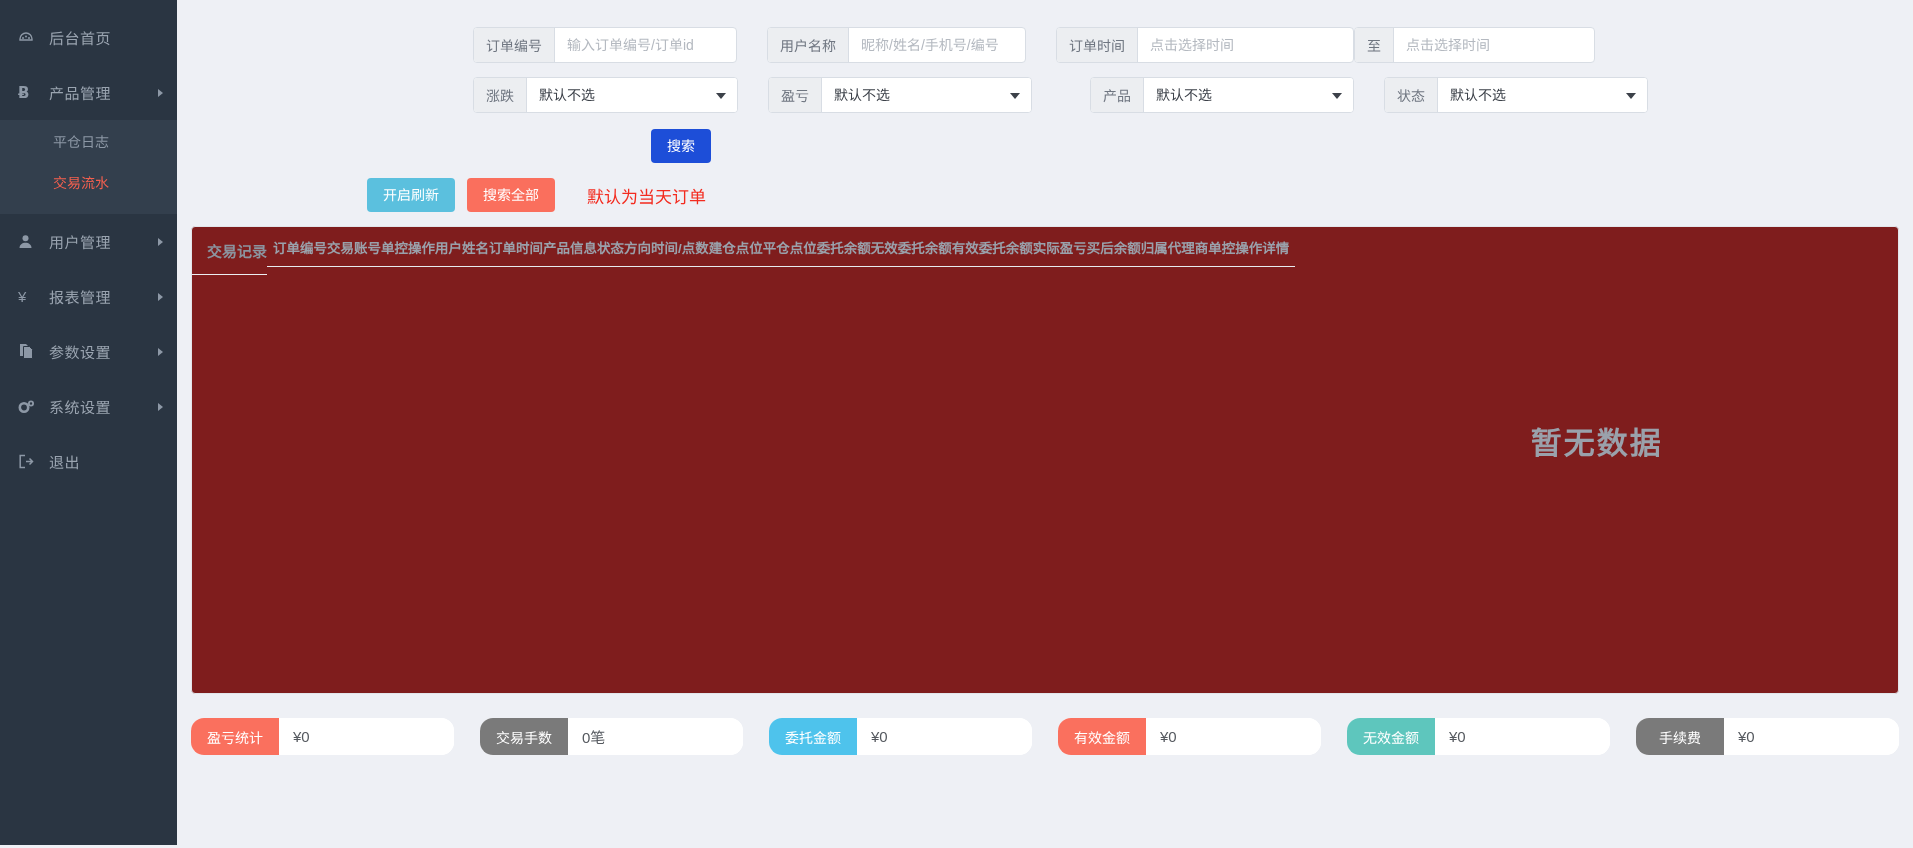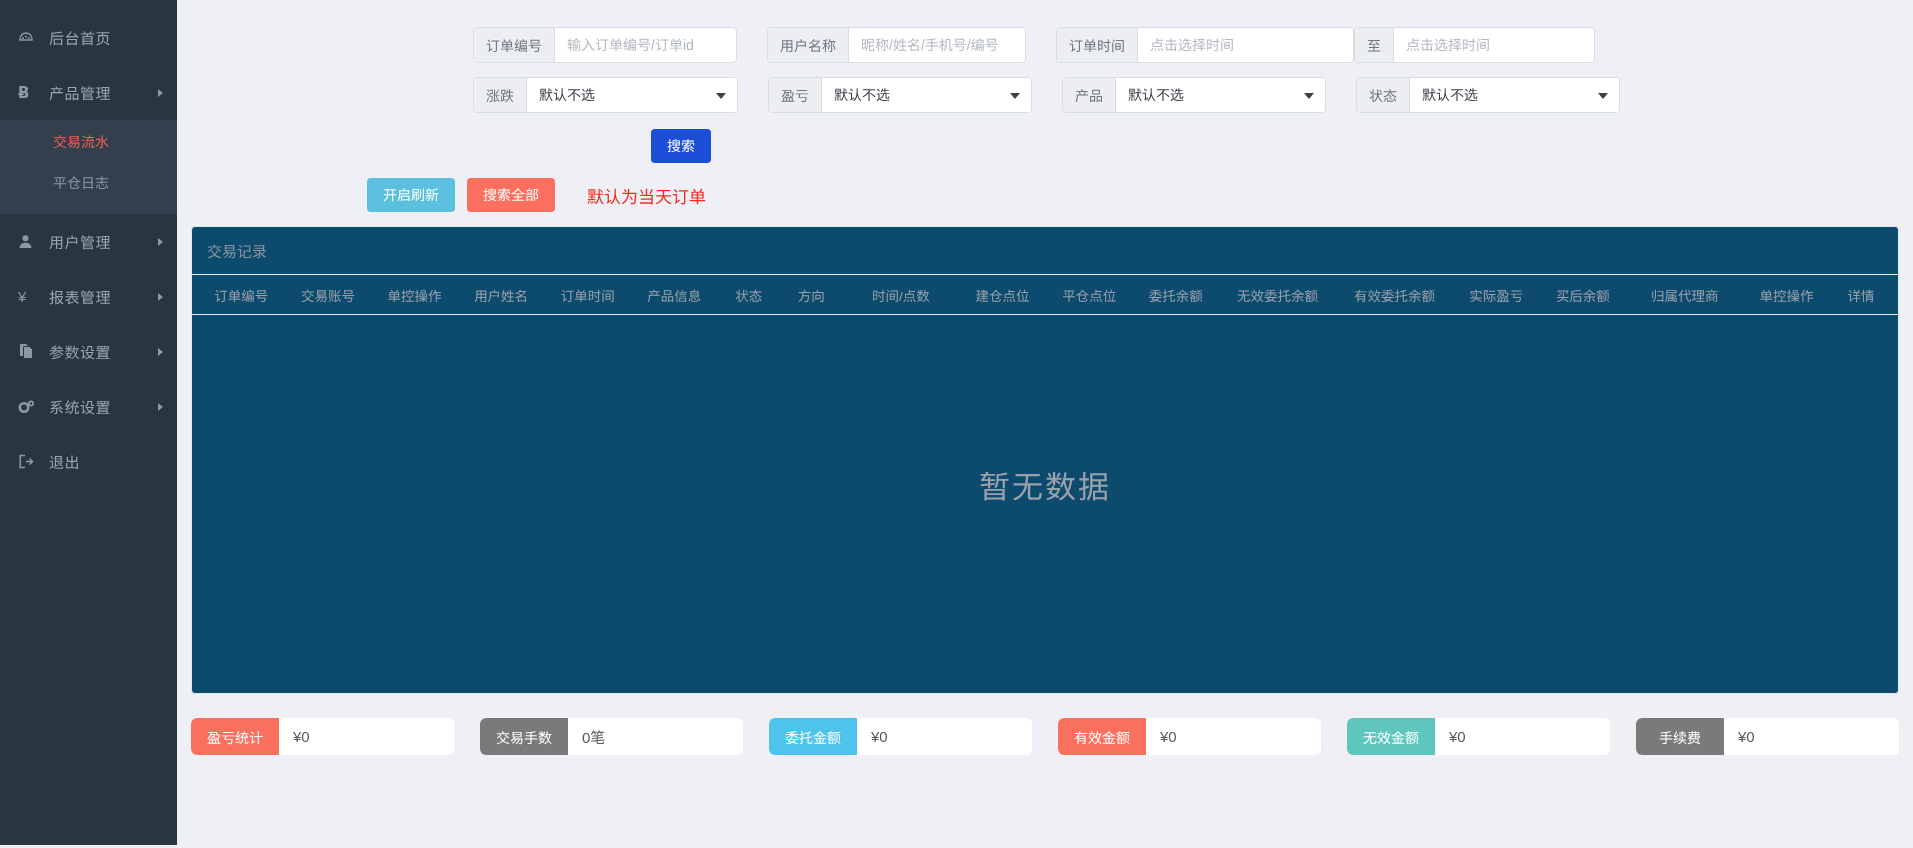"产品" .sel-cp { margin-left: none -> 28px }
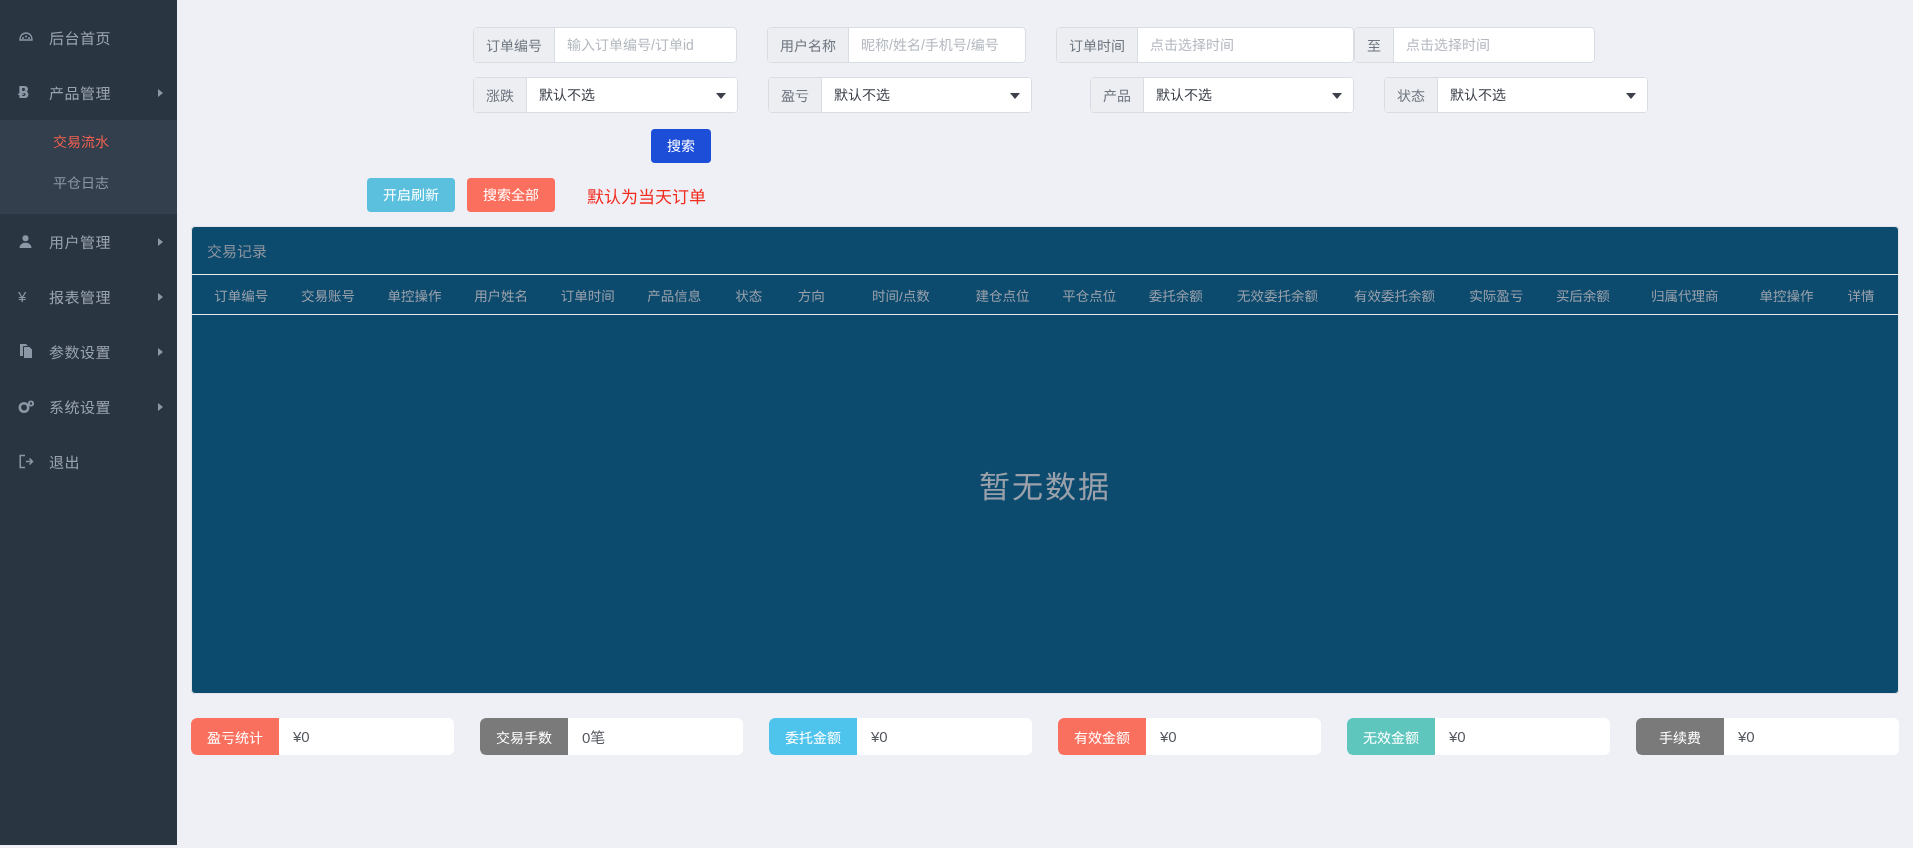"交易流水" div.sub-item { order: before "平仓日志" -> after "平仓日志" }
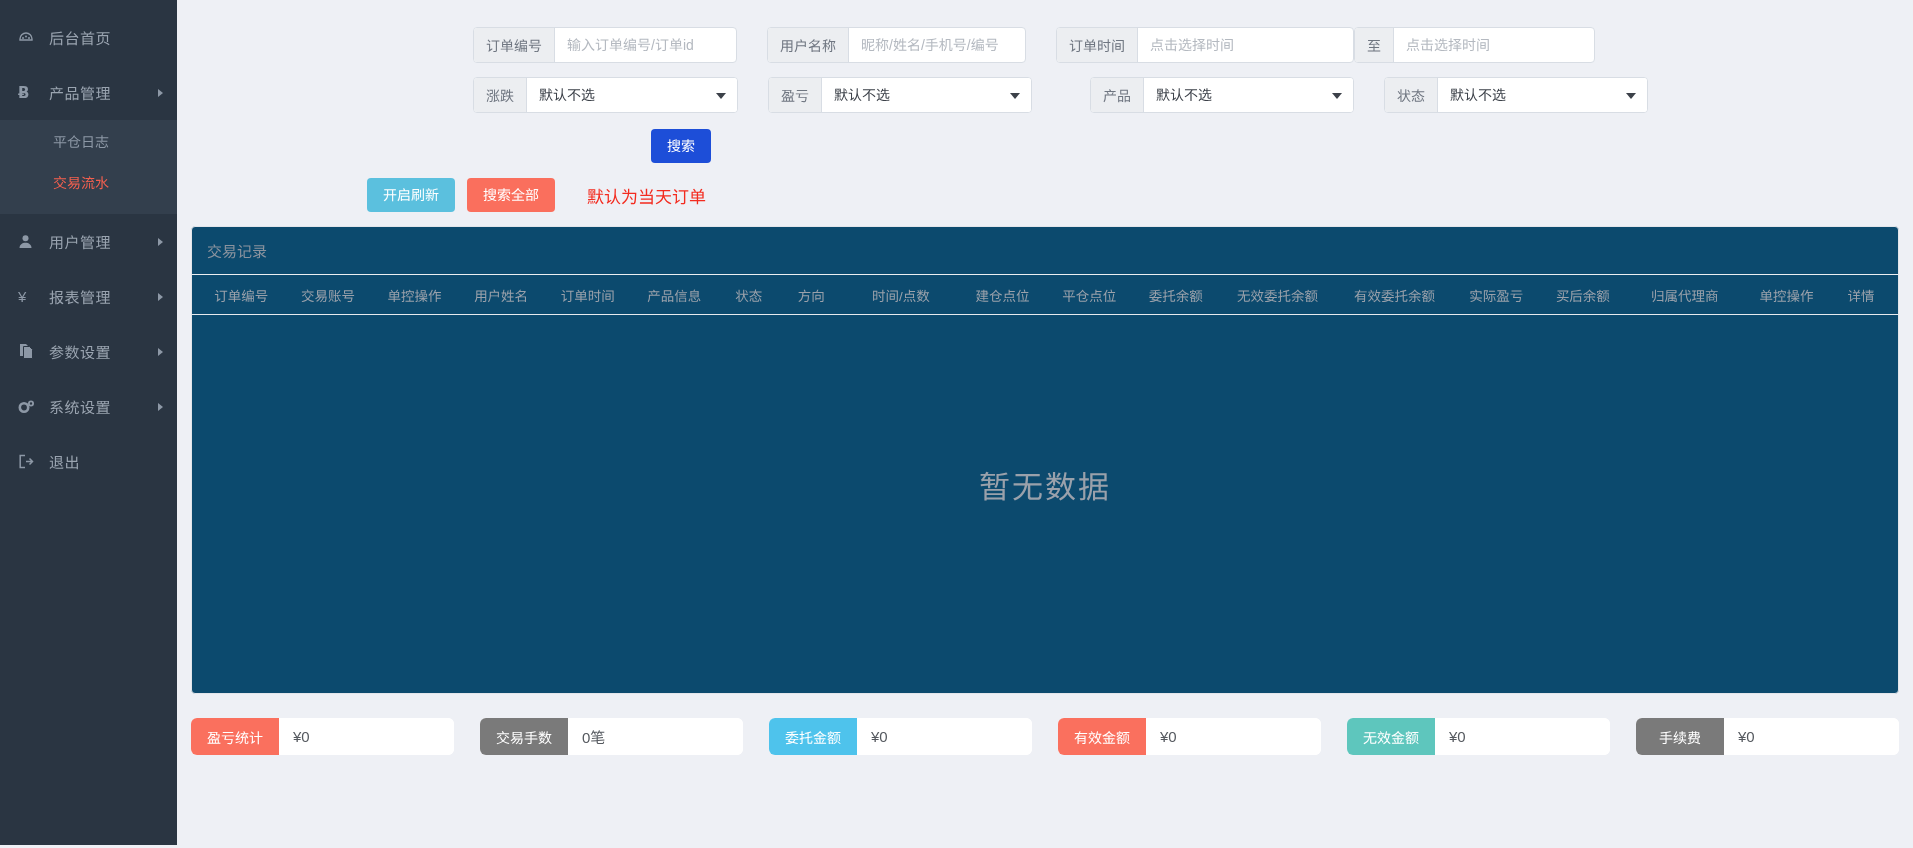"交易记录" .card { background: #0c4a6e -> #7f1d1d; flex-direction: column -> row; font-weight: none -> bold }
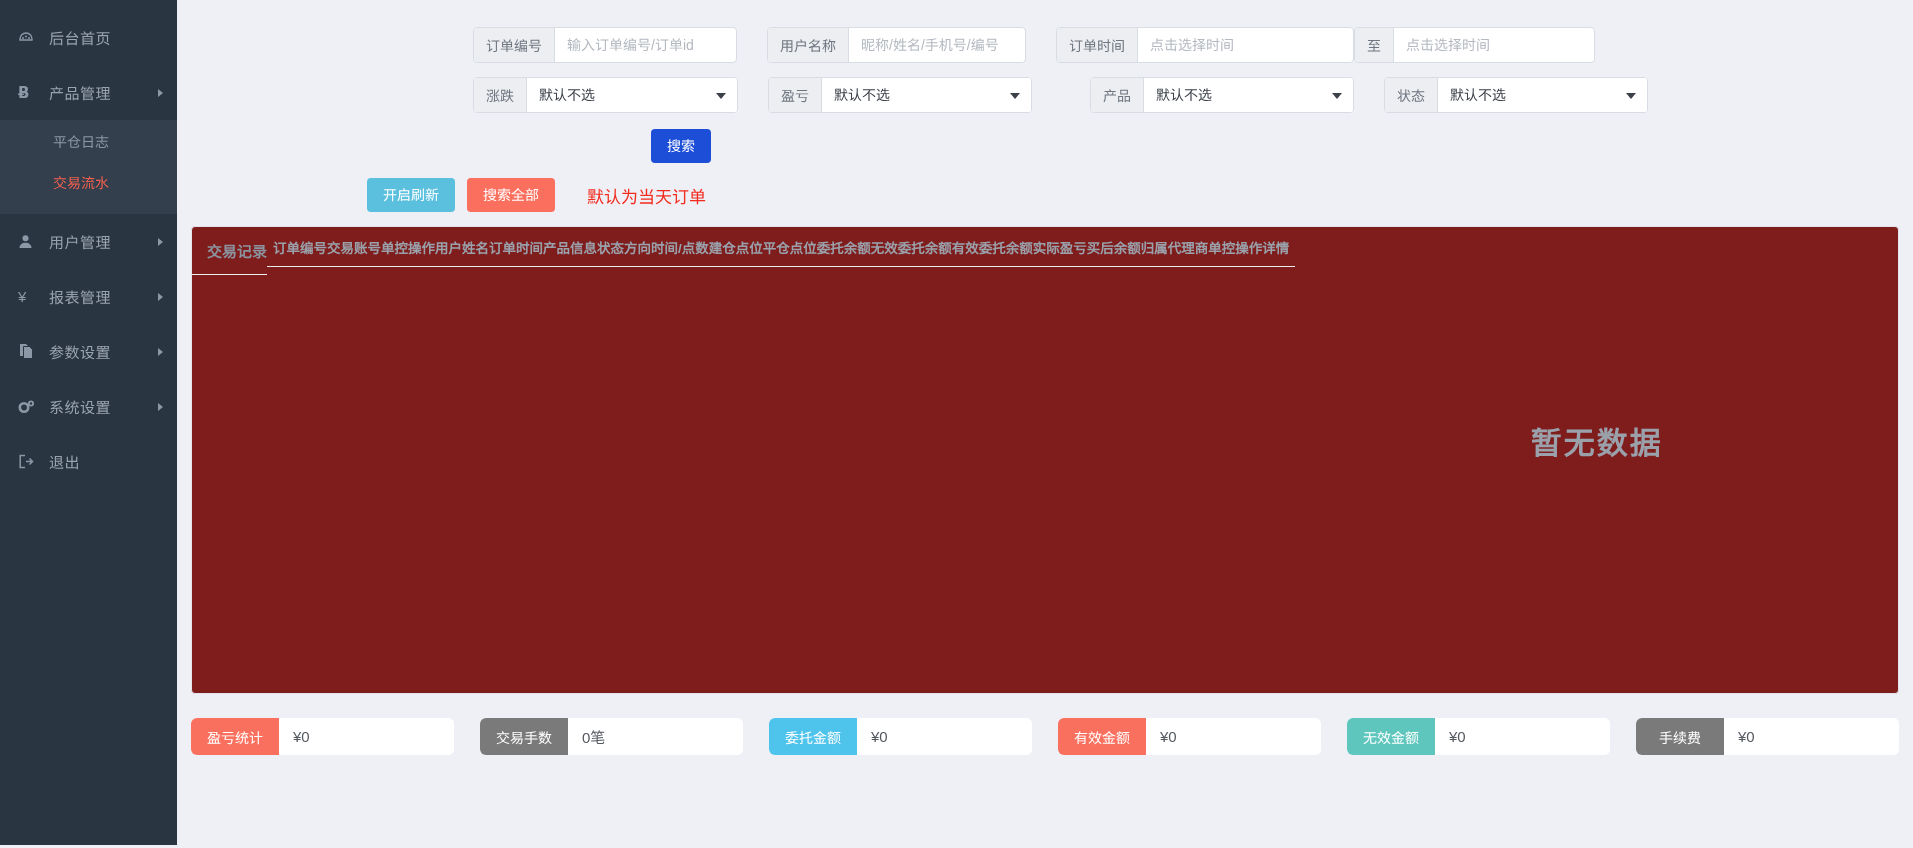"盈亏统计" .stat { border-radius: 6px -> 13px }
